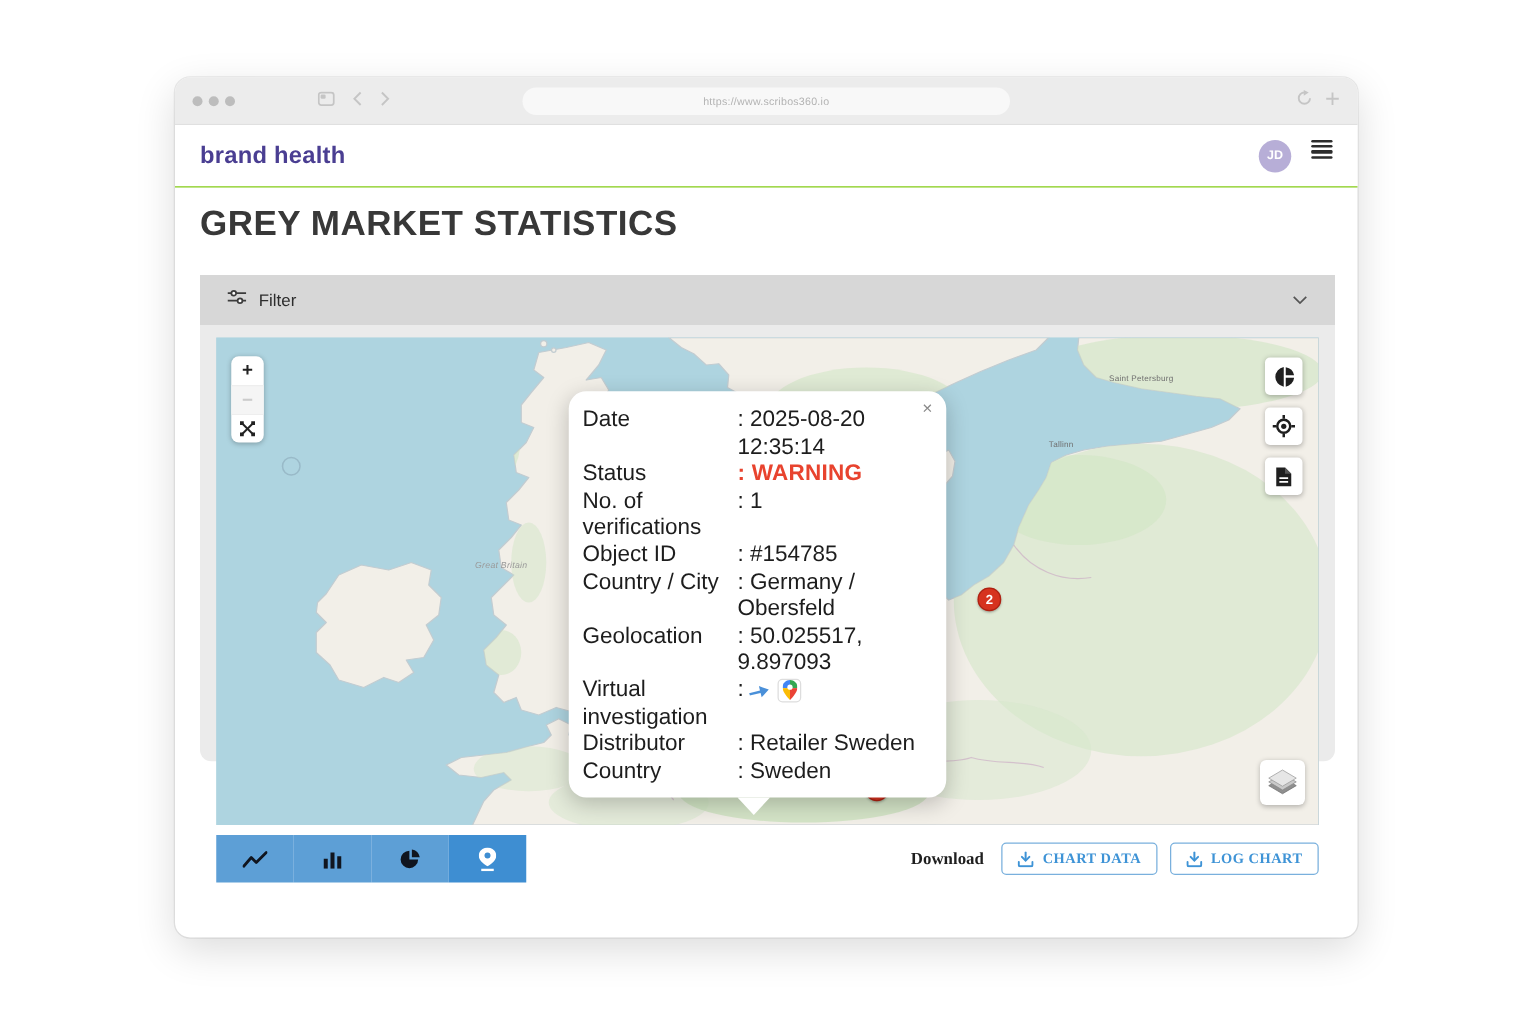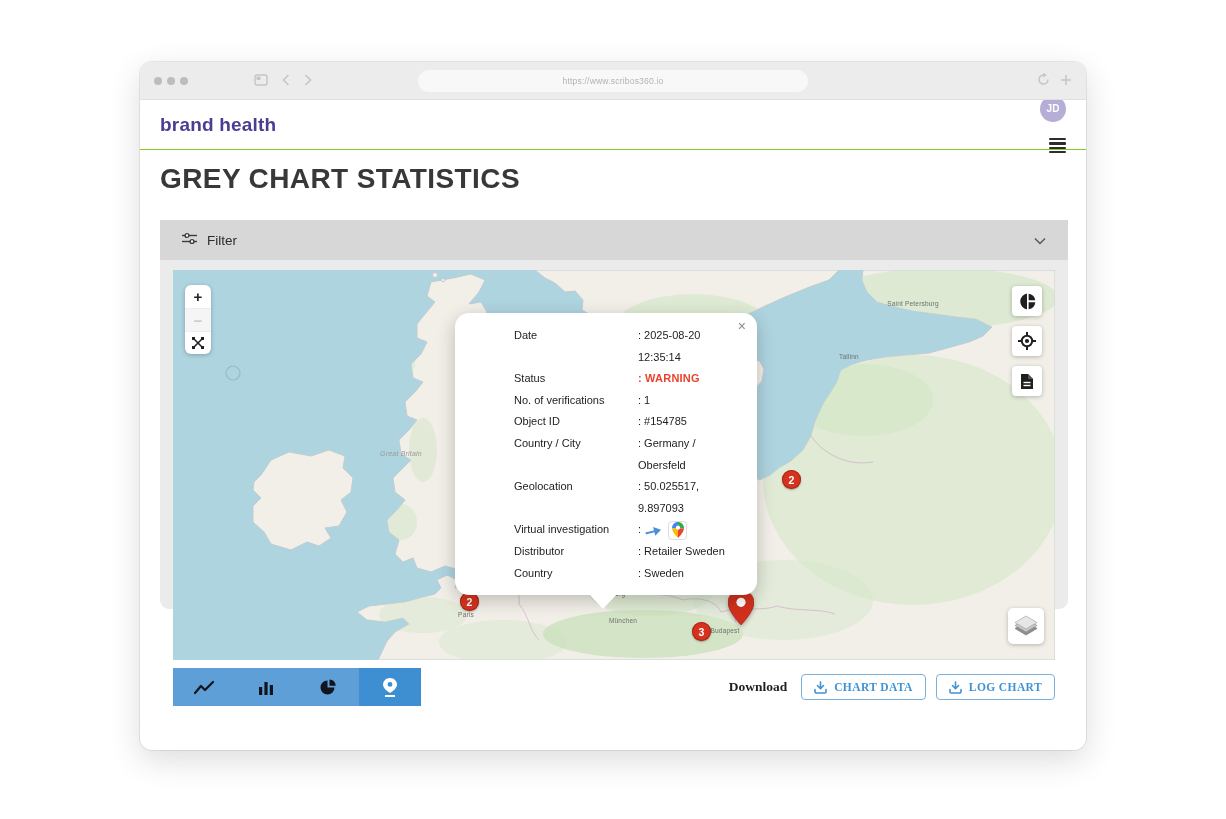"JD" .appbar-right { align-items: flex-end -> flex-start; flex-direction: column -> none }
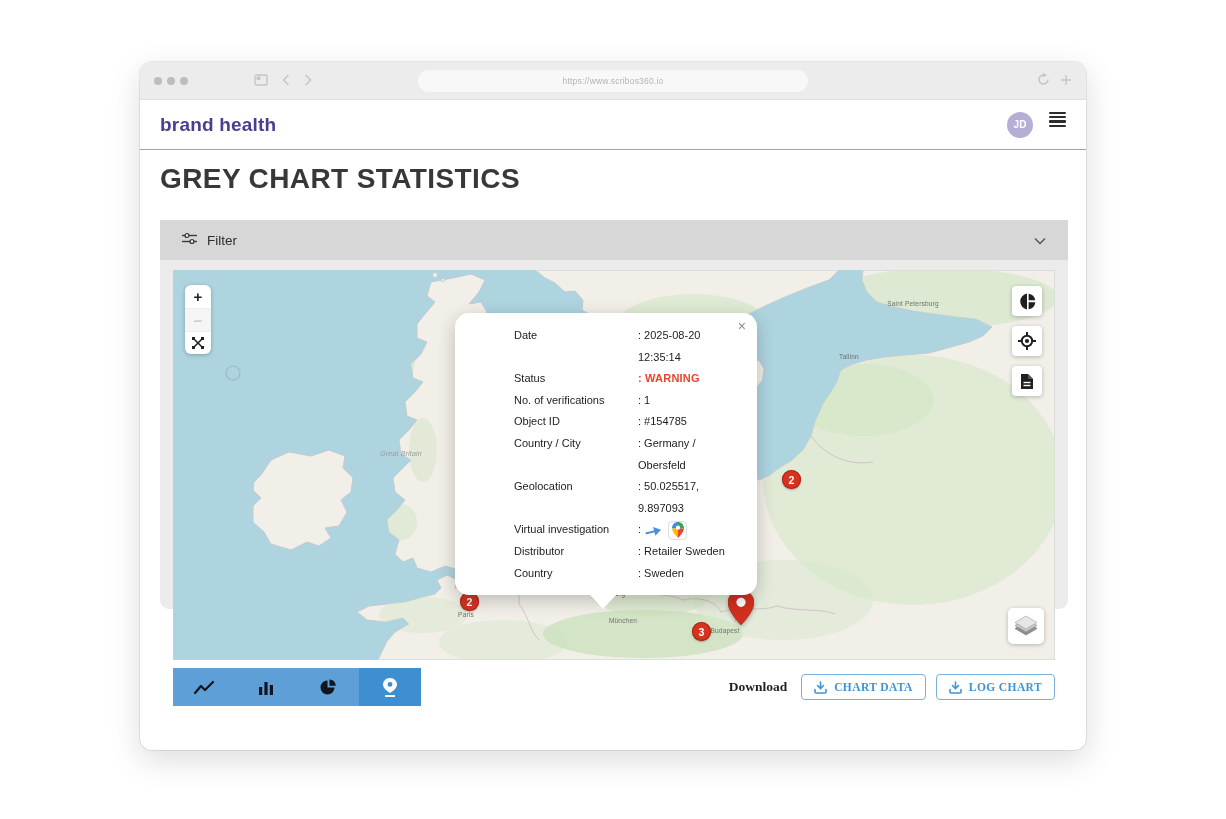"GREY CHART STATISTICS" h1 { text: CHART -> MARKET }
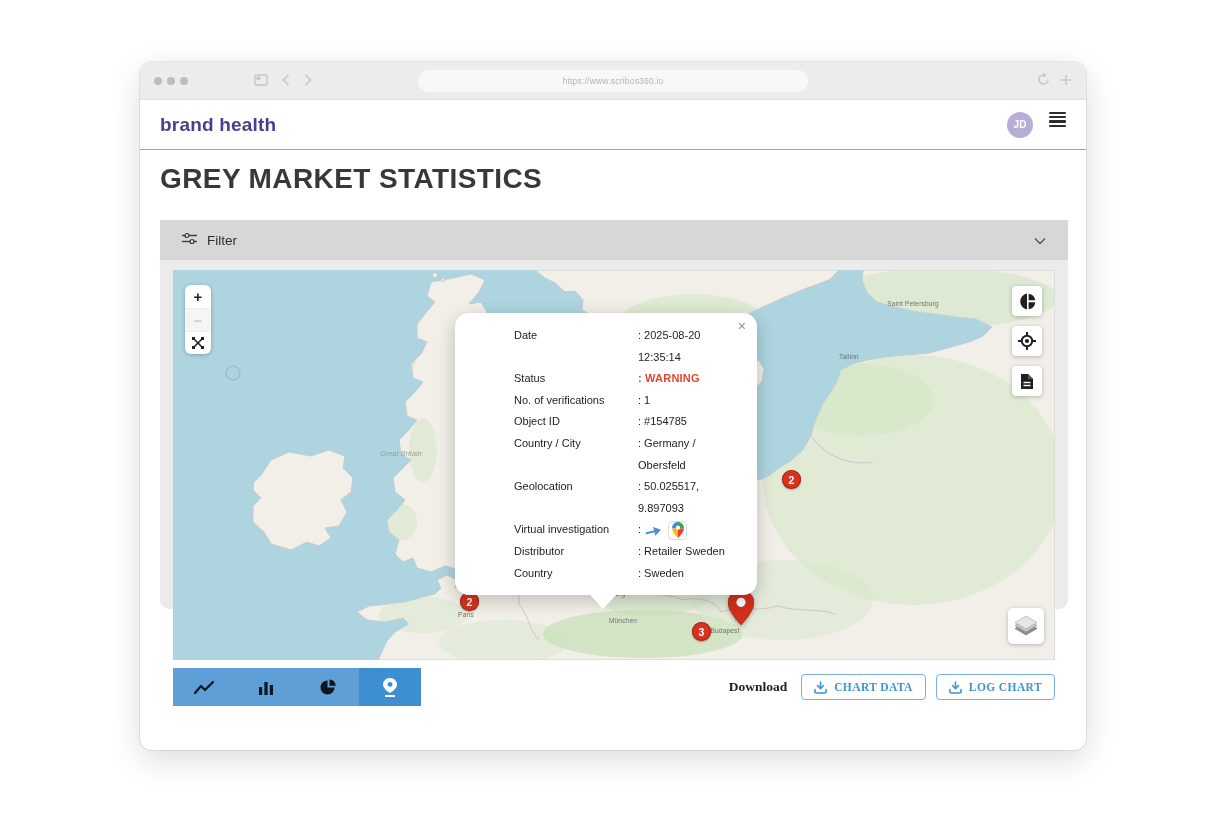"Date" .prow { font-size: 11px -> 18px; margin-left: 48px -> none }
